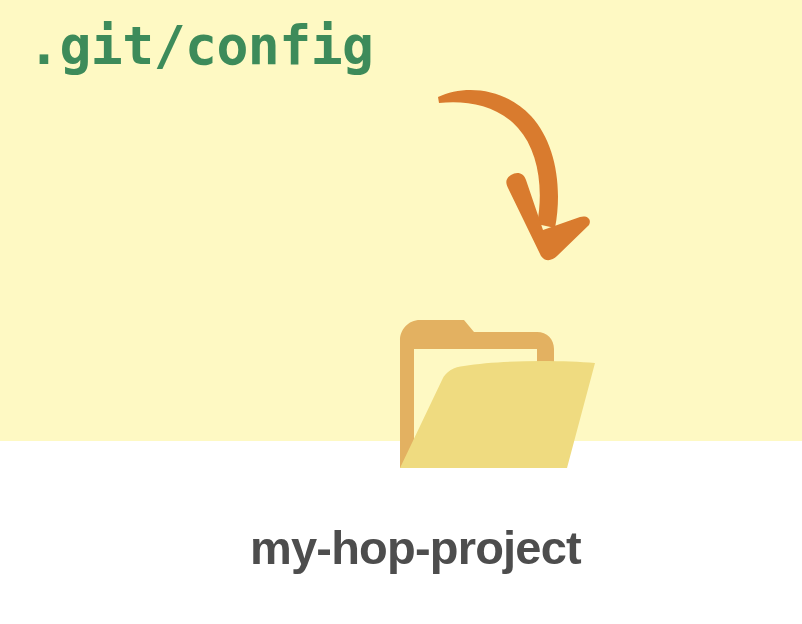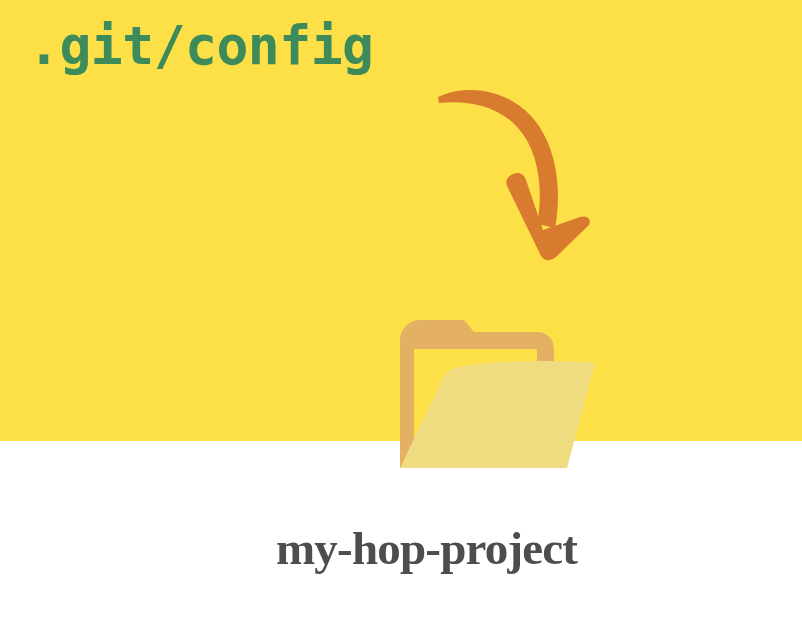".git/config" #canvas { background: #fde047 -> #fef9c3 }
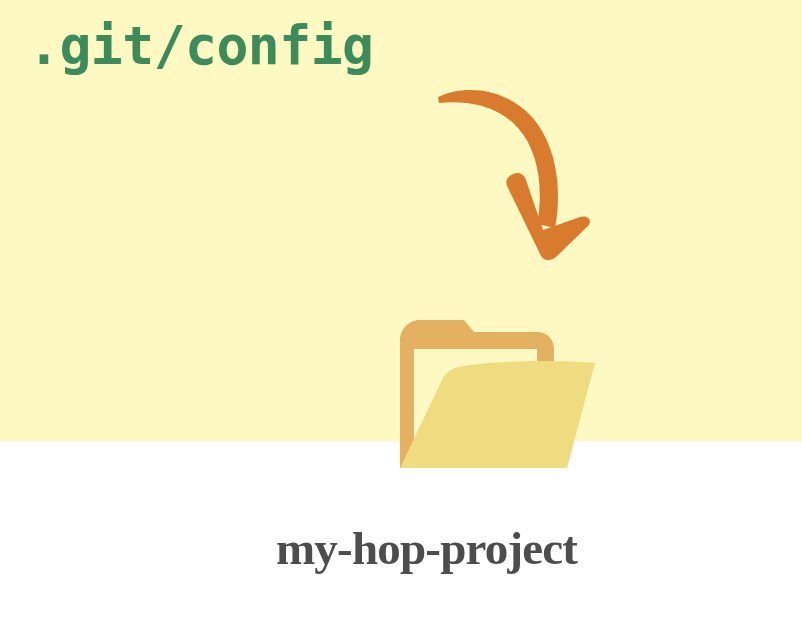"my-hop-project" #project-label { font-family: Liberation Serif, serif -> Liberation Sans, sans-serif; left: 276px -> 250px }
